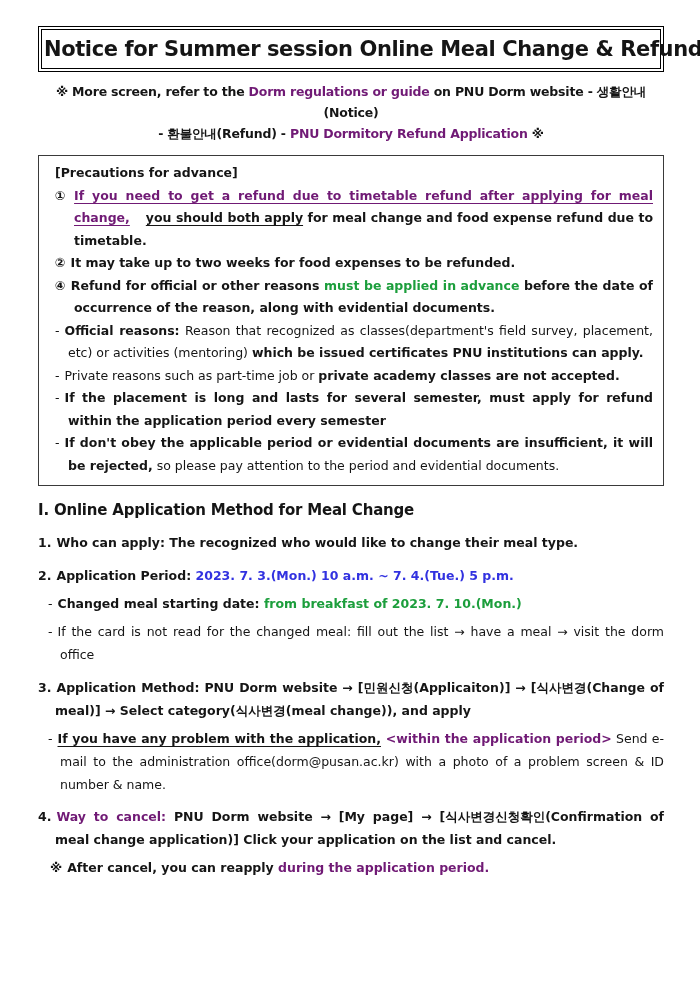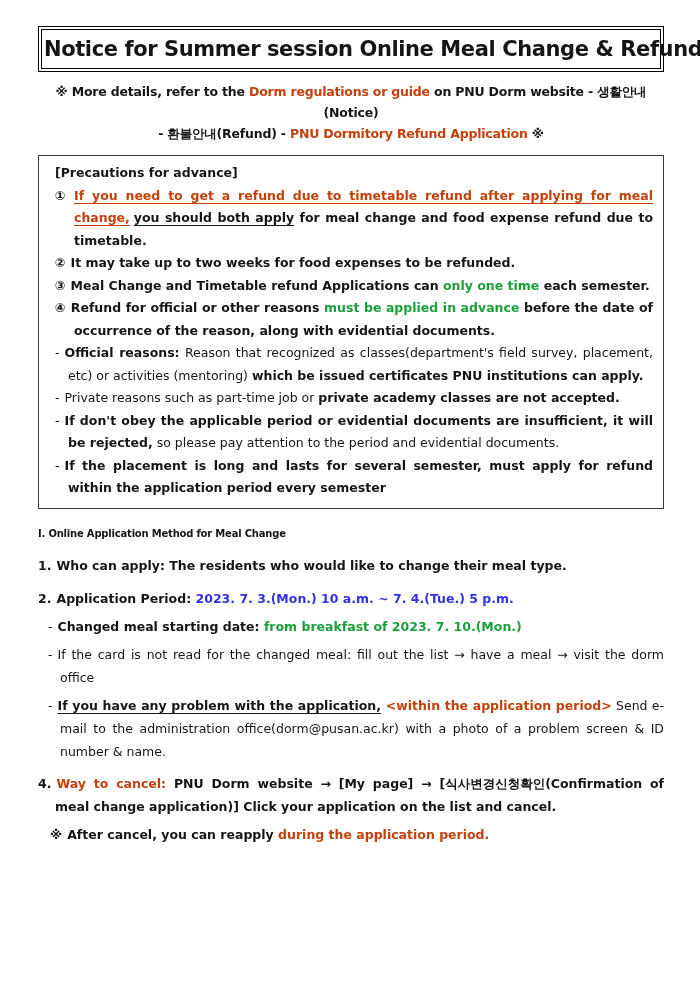"※ More details, refer to" span { text: details -> screen }
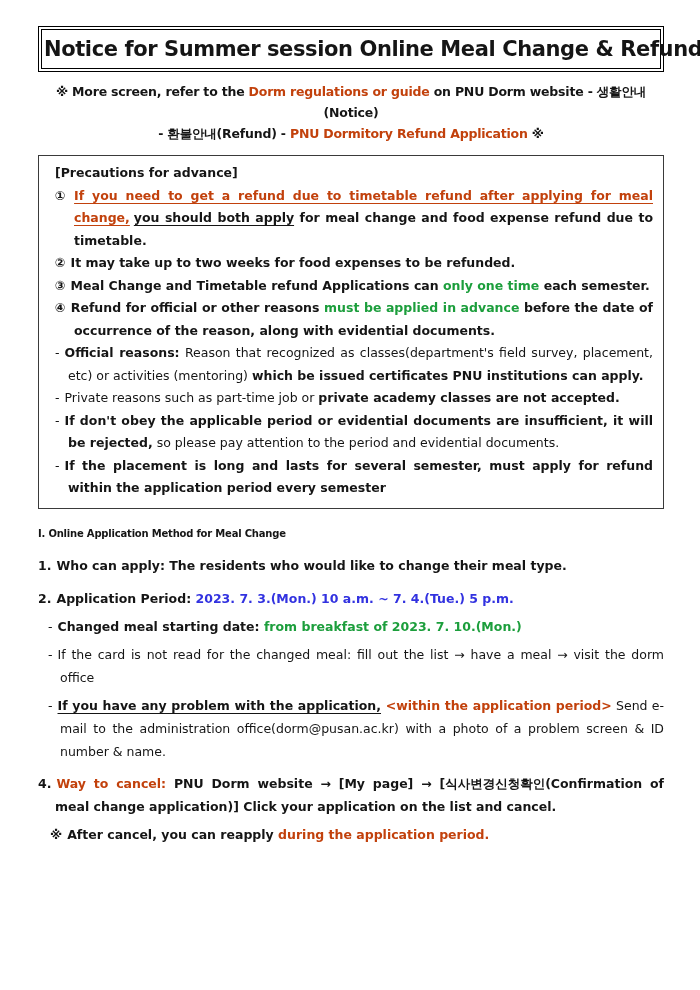"Dorm regulations or guide" .red { color: #c2410c -> #701a75 }
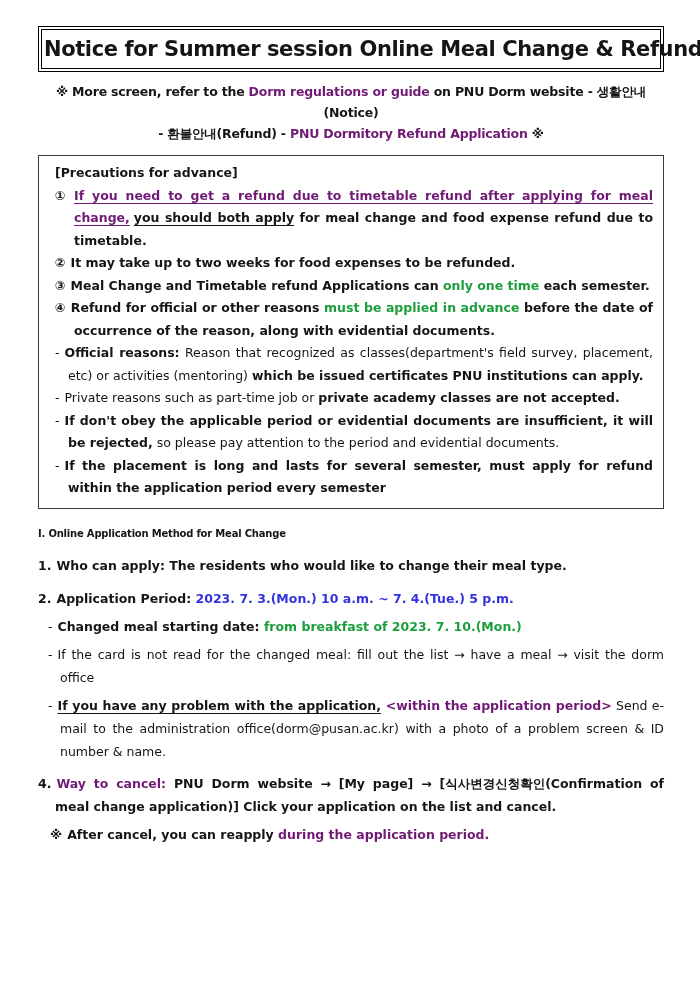"you should both apply" .ml { margin-left: 4px -> 16px }
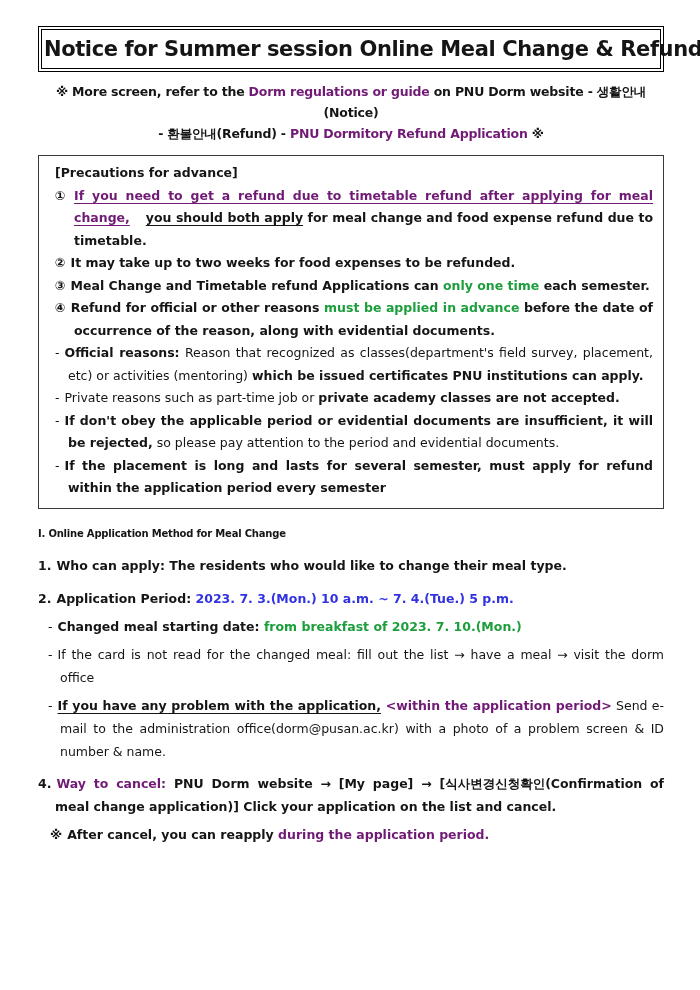"③ Meal Change and Timetable" p.p-circ { html: <p><span>③</span><span>Meal Change and Timetable refund Applications can </span><span>only one time</span><span> each semester.</span></p> -> none }
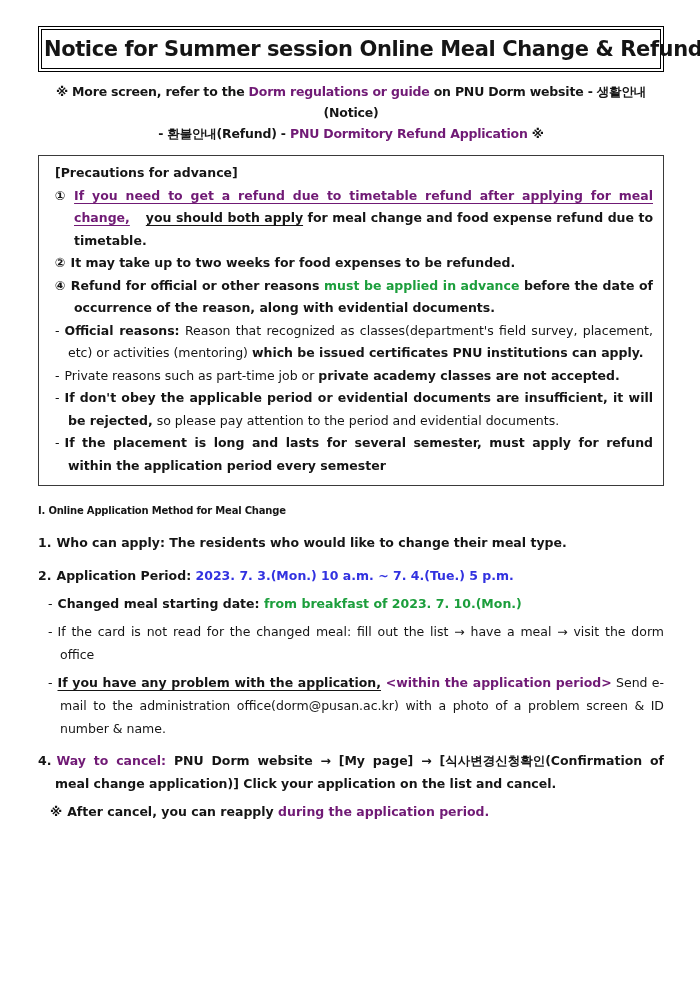"- If don't obey the" p.p-dash { order: before "- If the placement is" -> after "- If the placement is" }
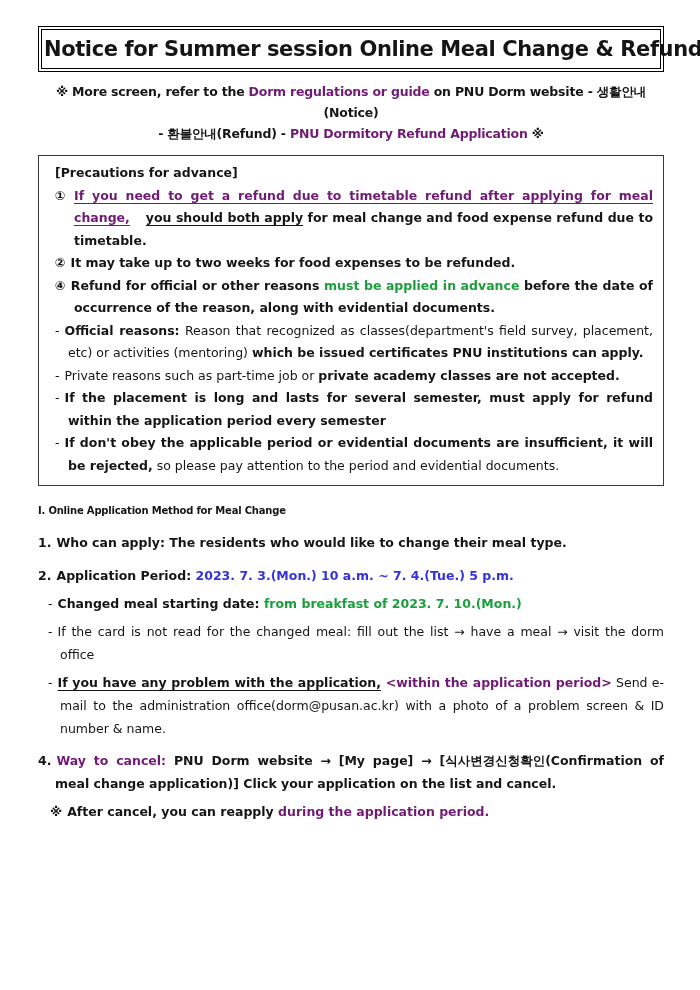"Ⅰ. Online Application Method for" .section-heading { font-size: 10px -> 15px }
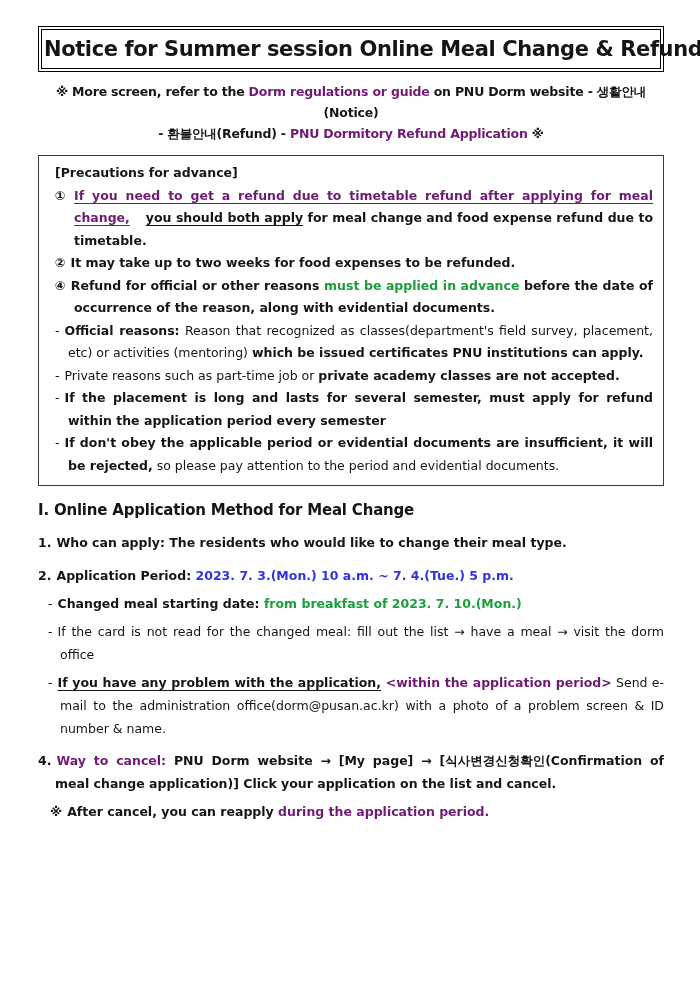"Who can apply: The residents" span { text: residents -> recognized }
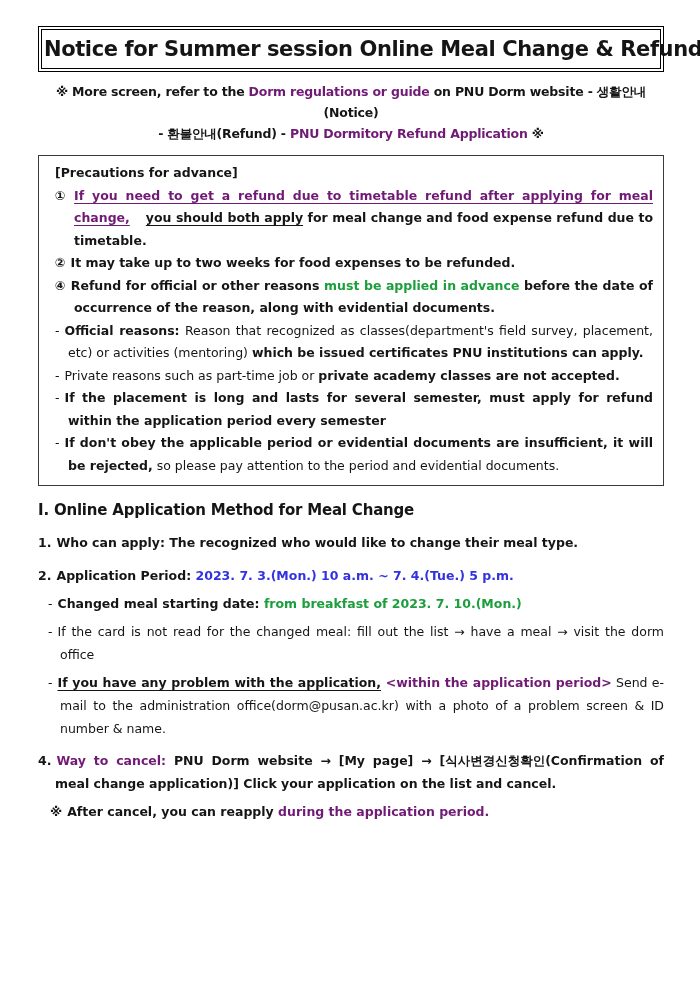"3. Application Method: PNU Dorm" p.p-main { html: none -> <p><span>3.</span><span>Application Method: PNU Dorm website → [민원신청(Applicaiton)] → [식사변경(Change of meal)] → Select category(식사변경(meal change)), and apply</span></p> }
